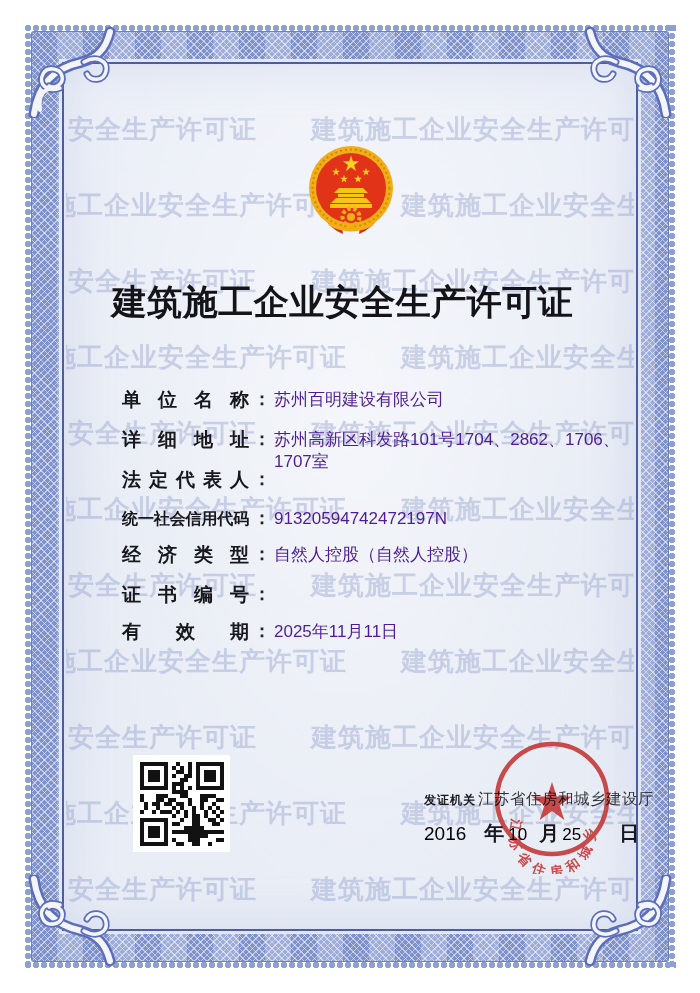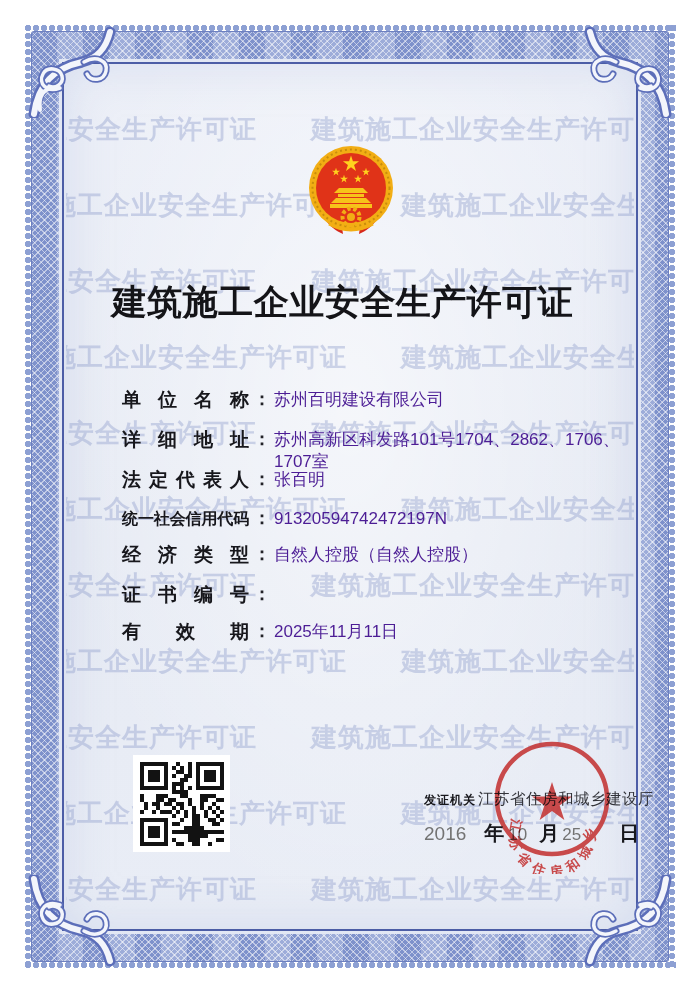"张百明" span.value { html: <span>张百明</span> -> none }
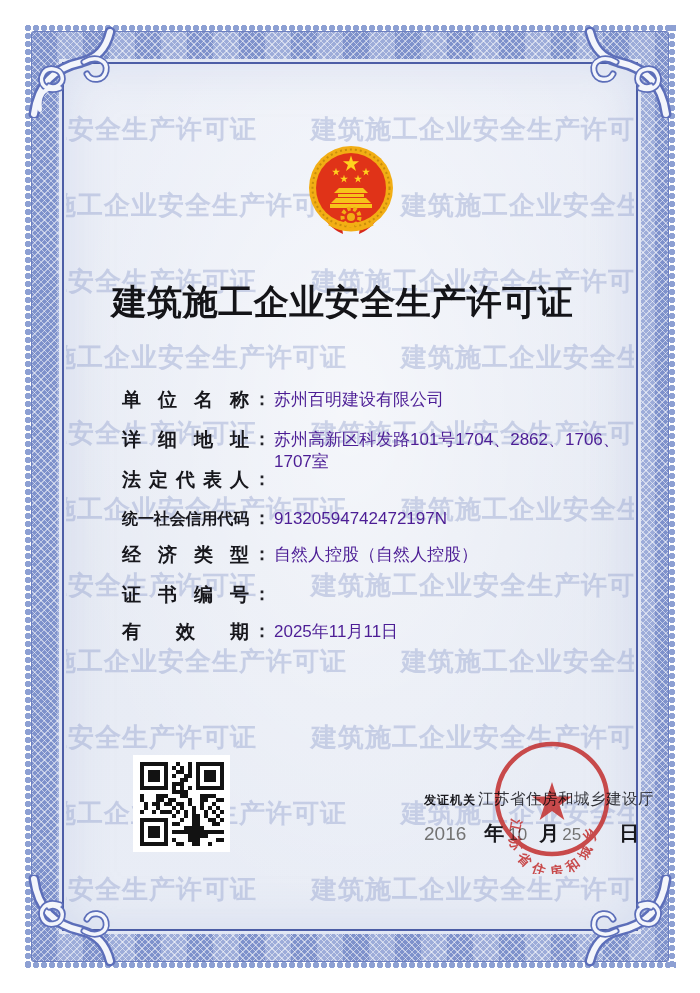"2016" .date-num { color: #737373 -> #000000 }
